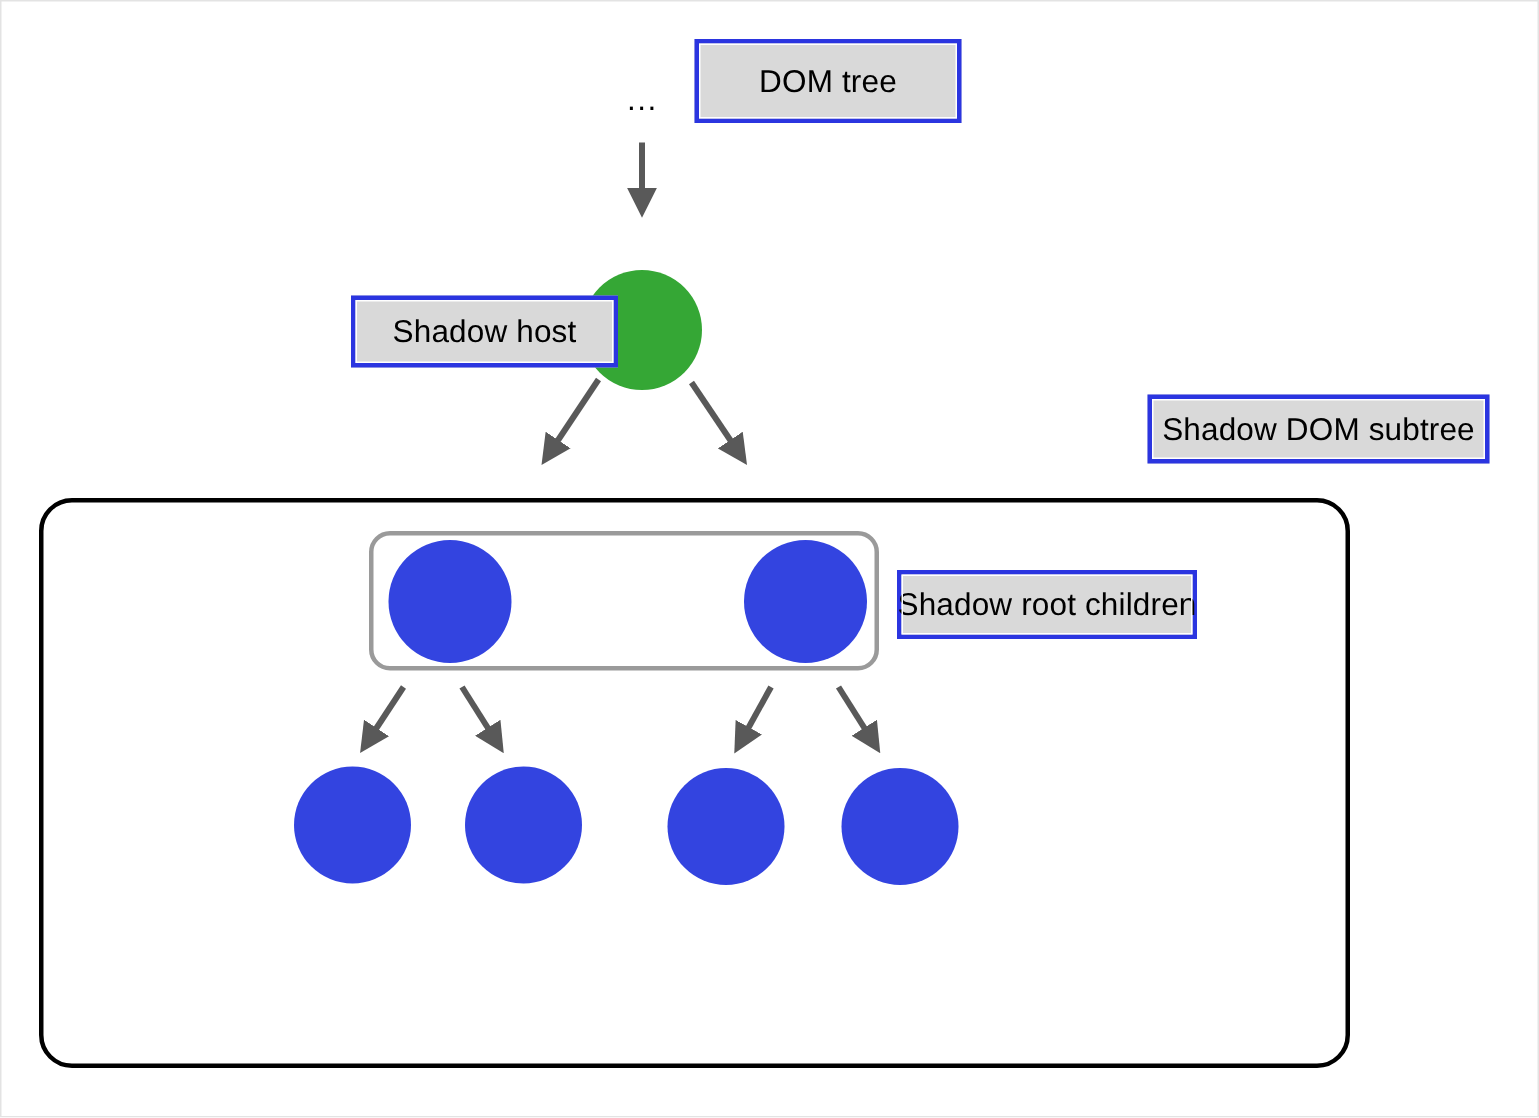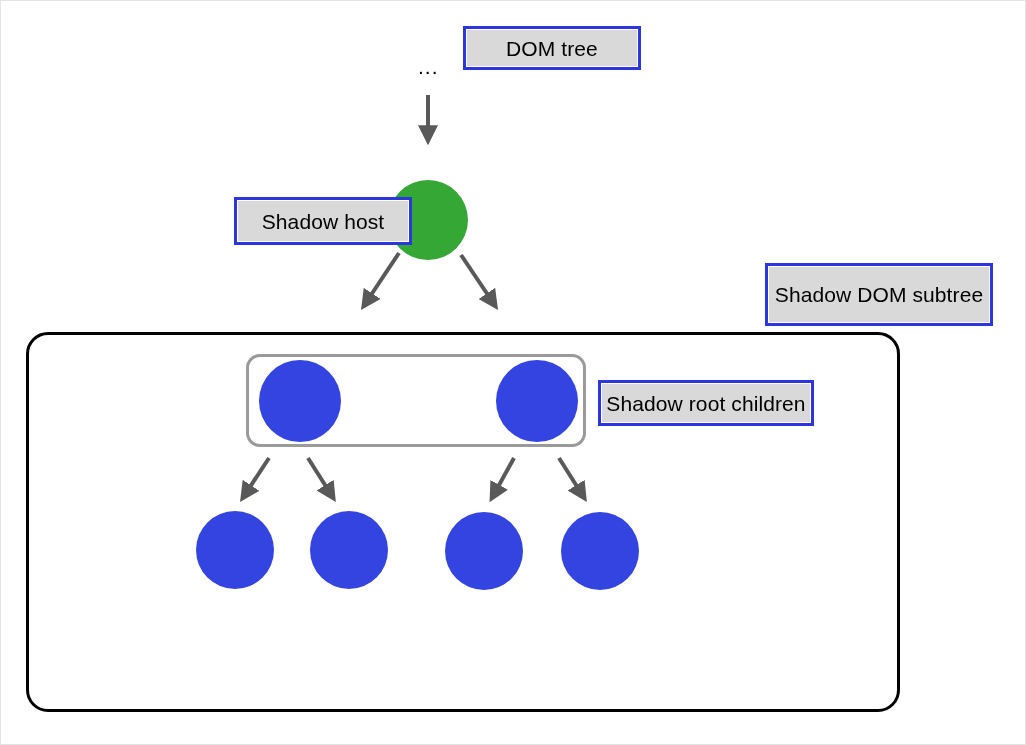"DOM tree" div.label-box { height: 44px -> 56px }
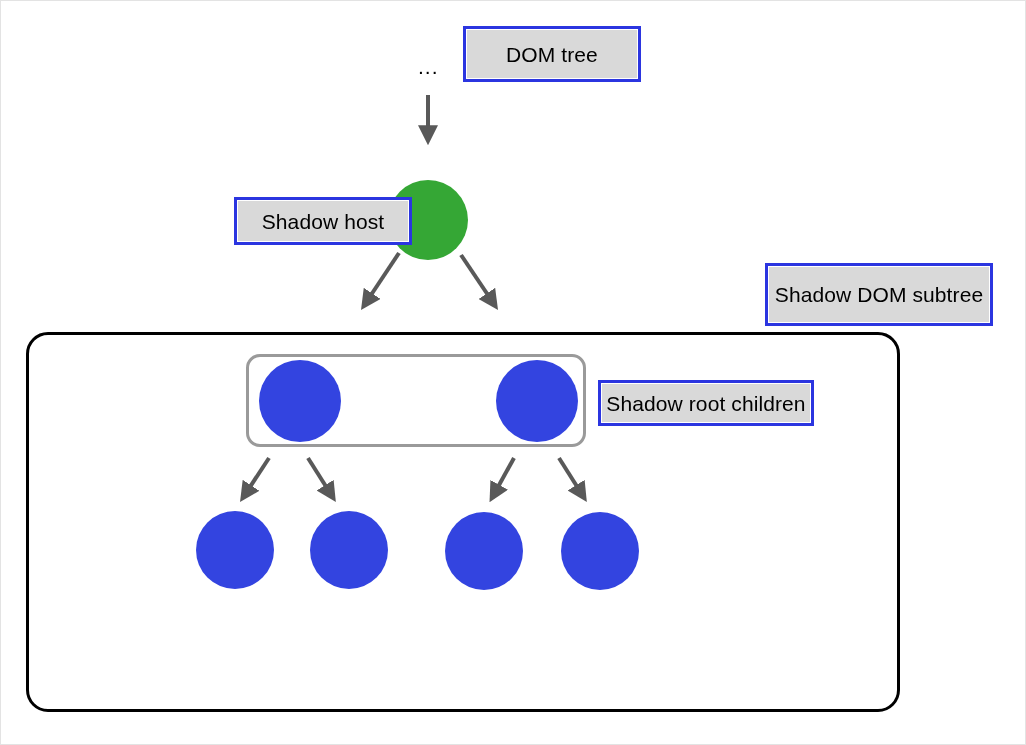"Shadow DOM subtree" div.label-box { height: 63px -> 46px }
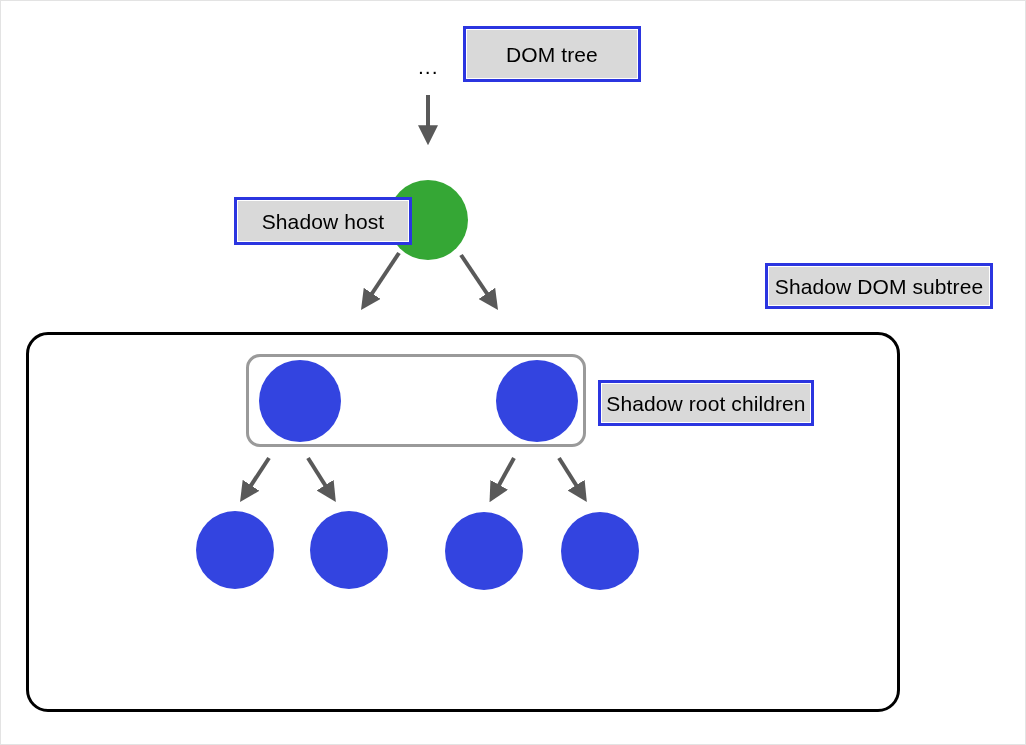"Shadow root children" div.label-box { width: 216px -> 200px }
